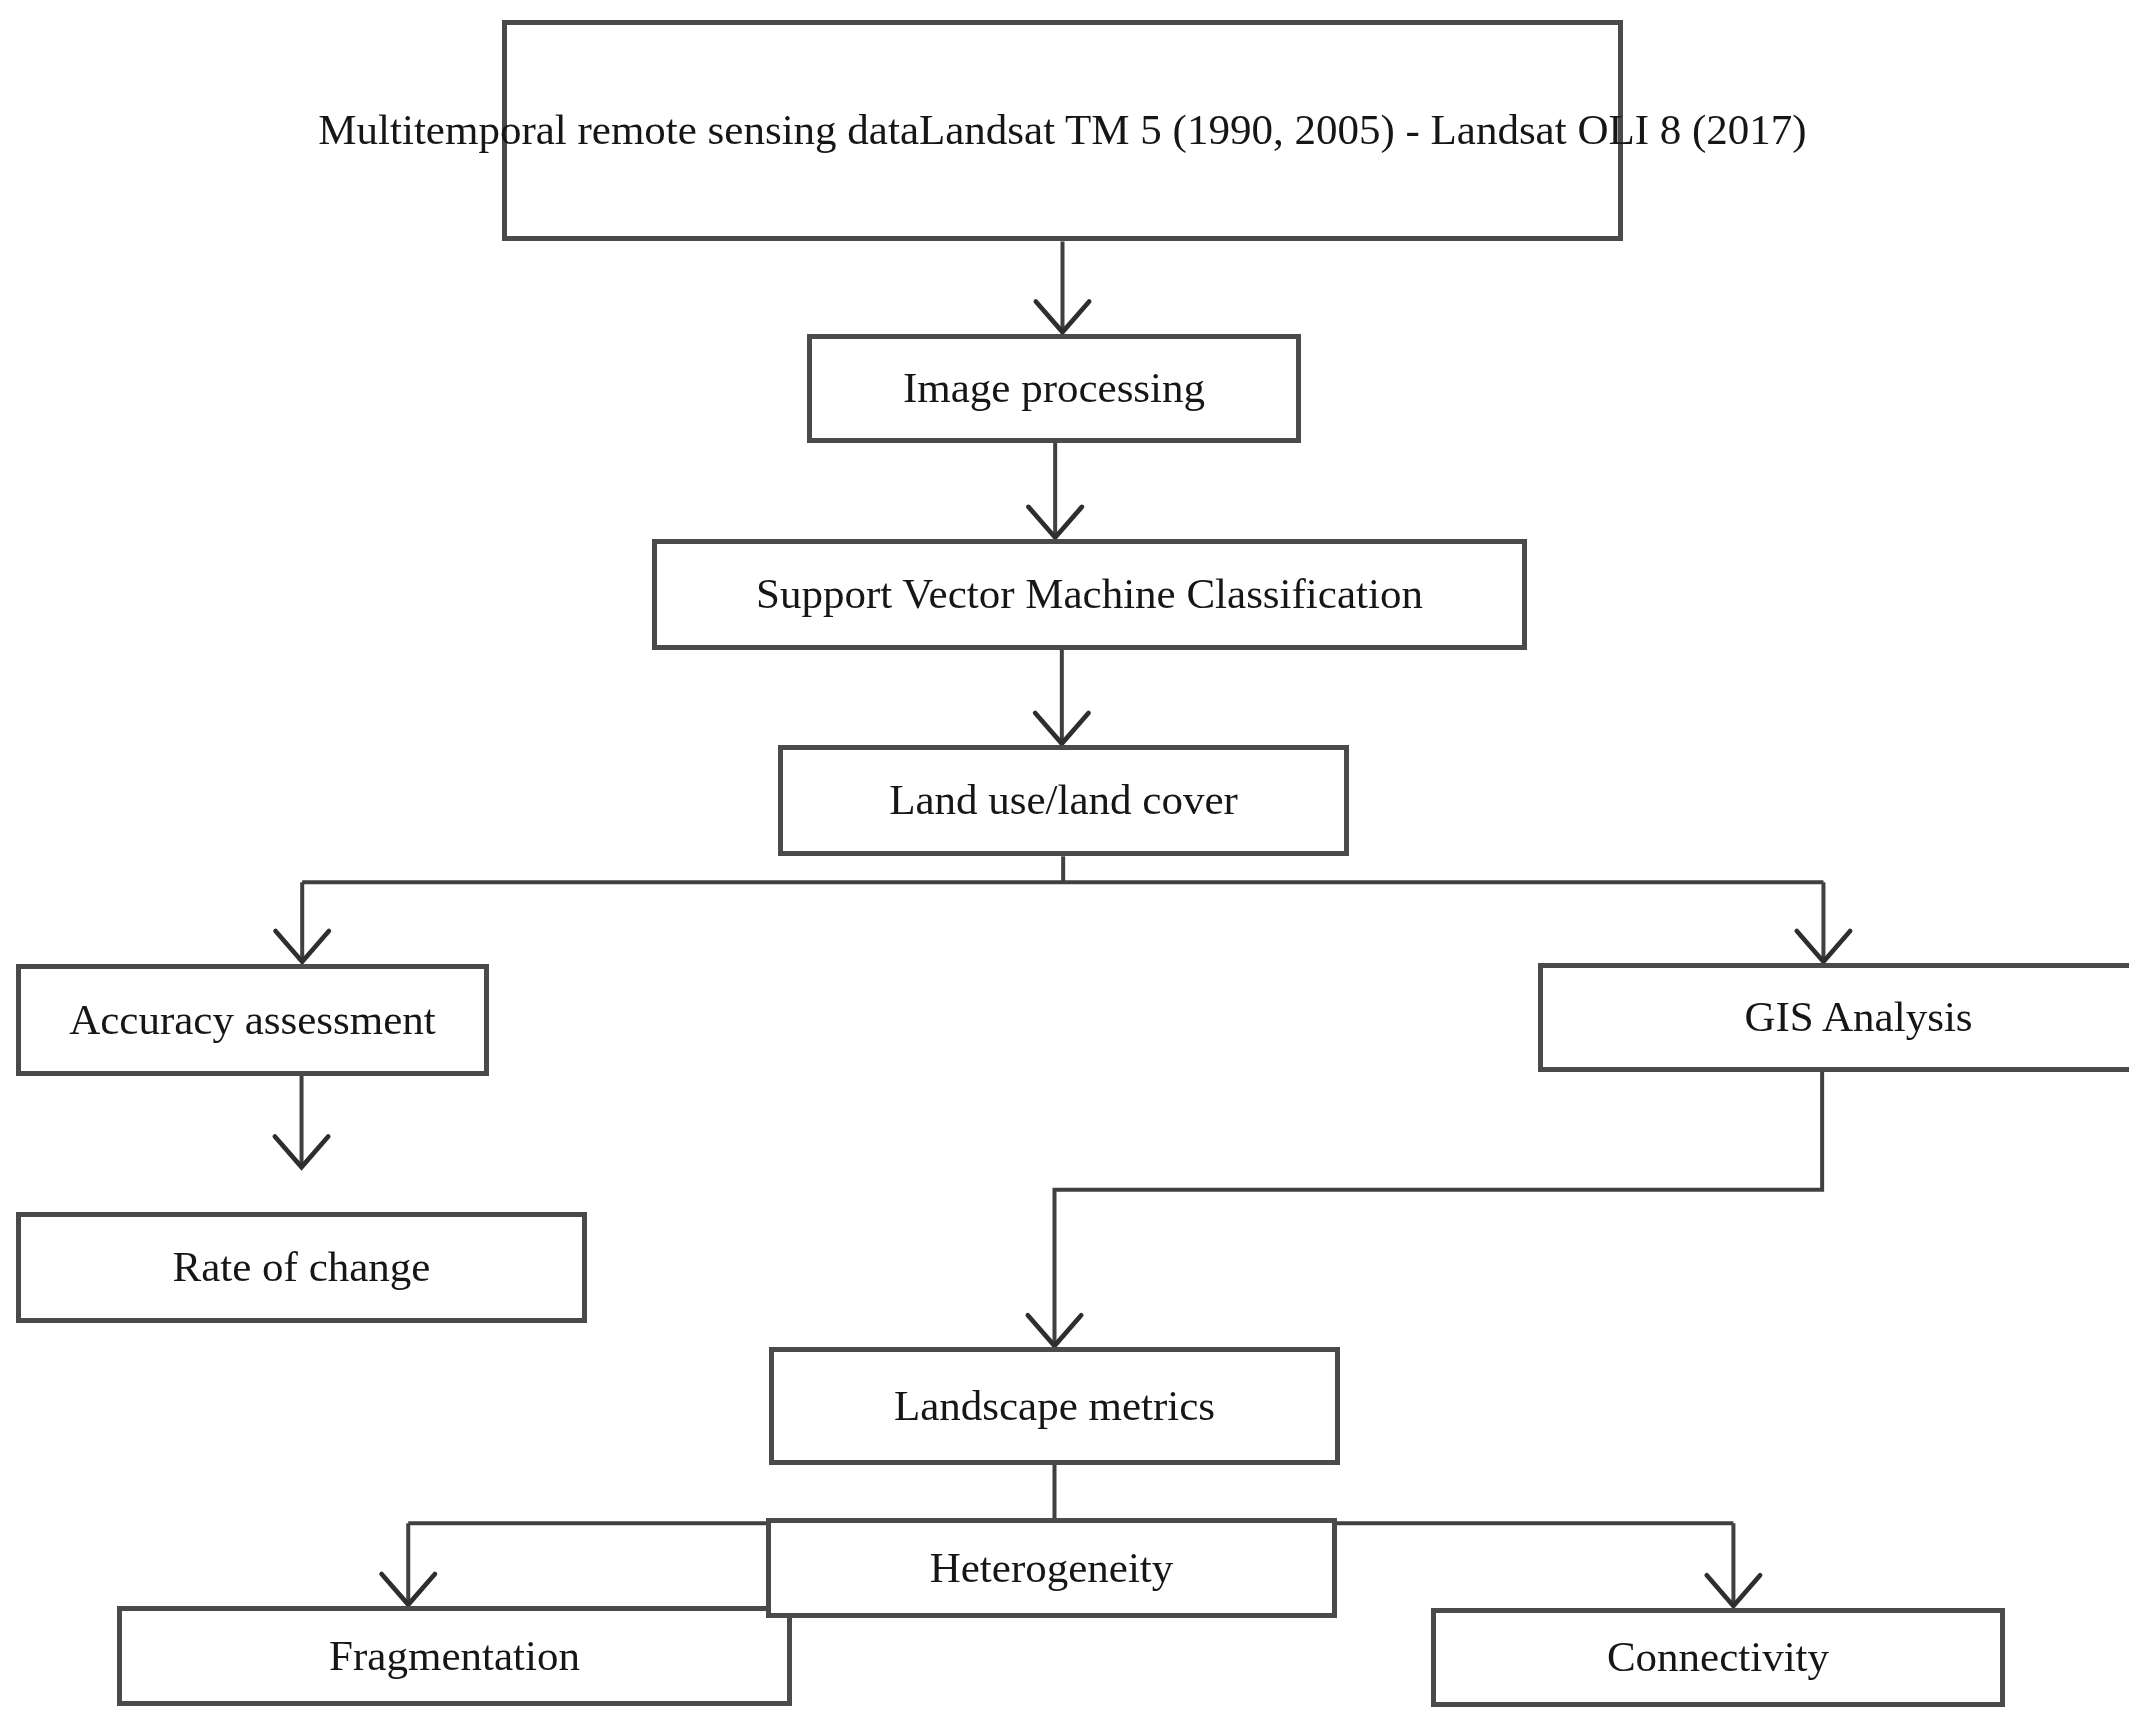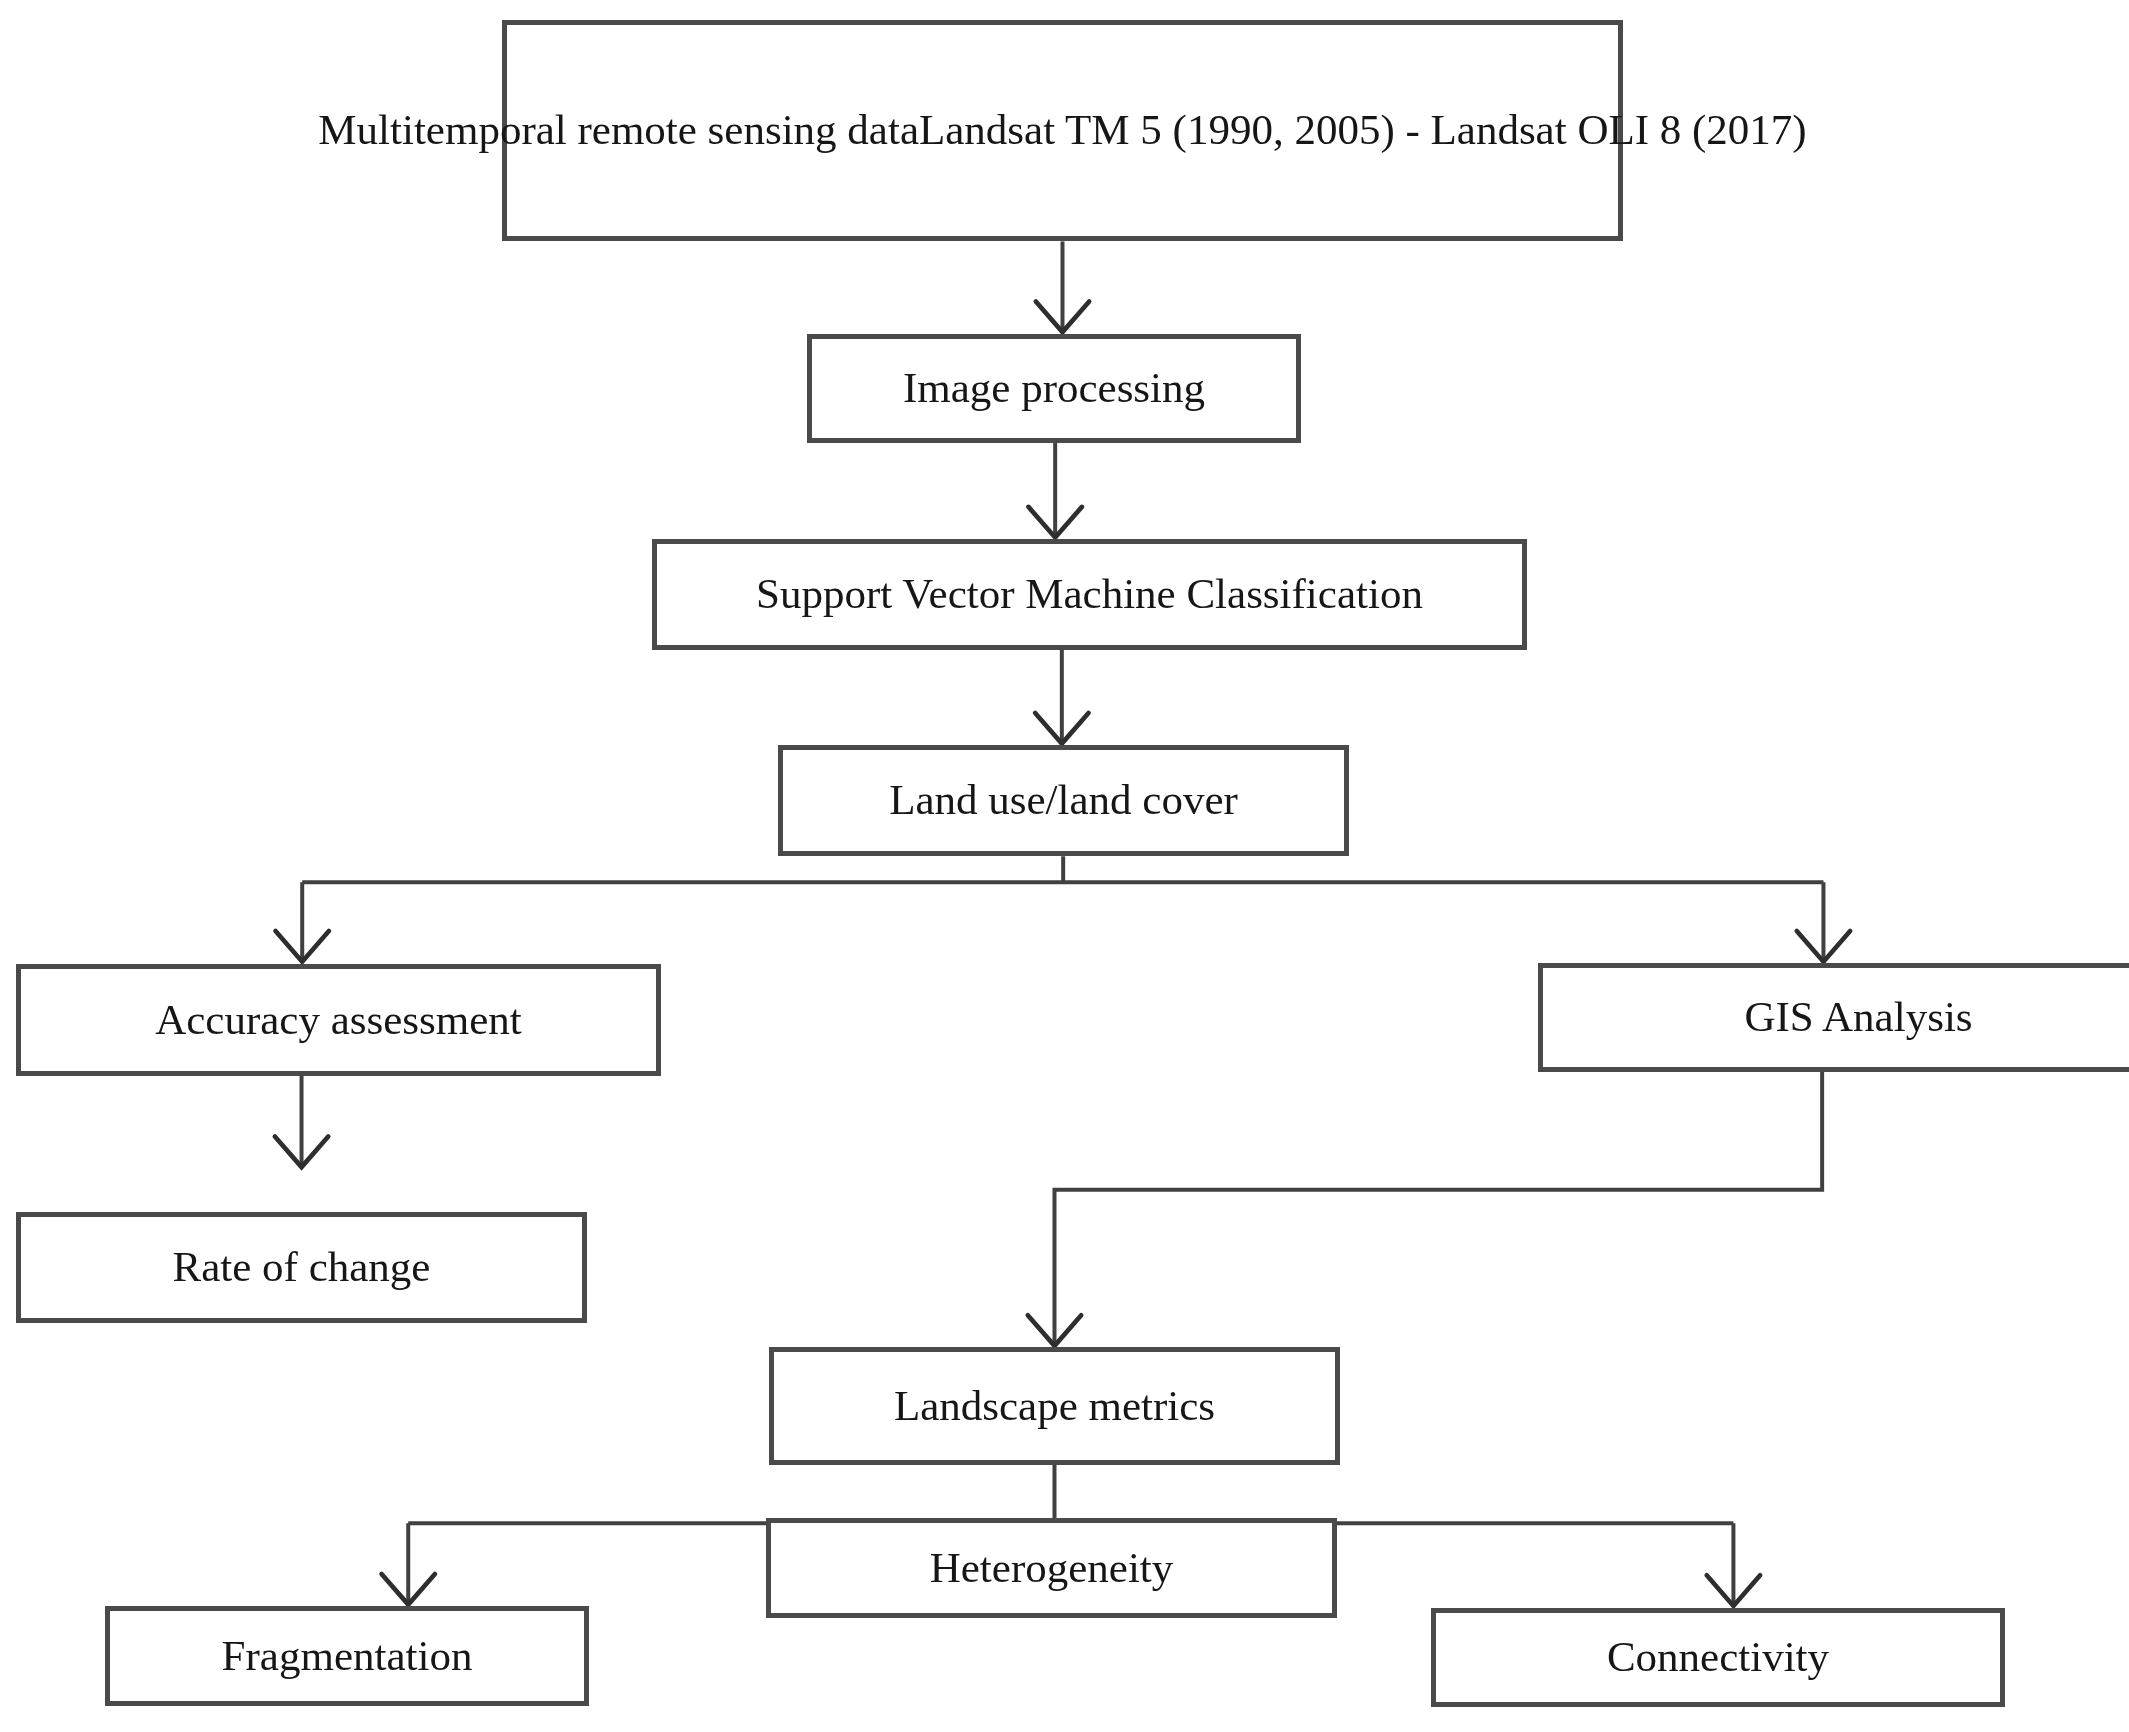"Accuracy assessment" #n-accuracy { width: 645px -> 473px }
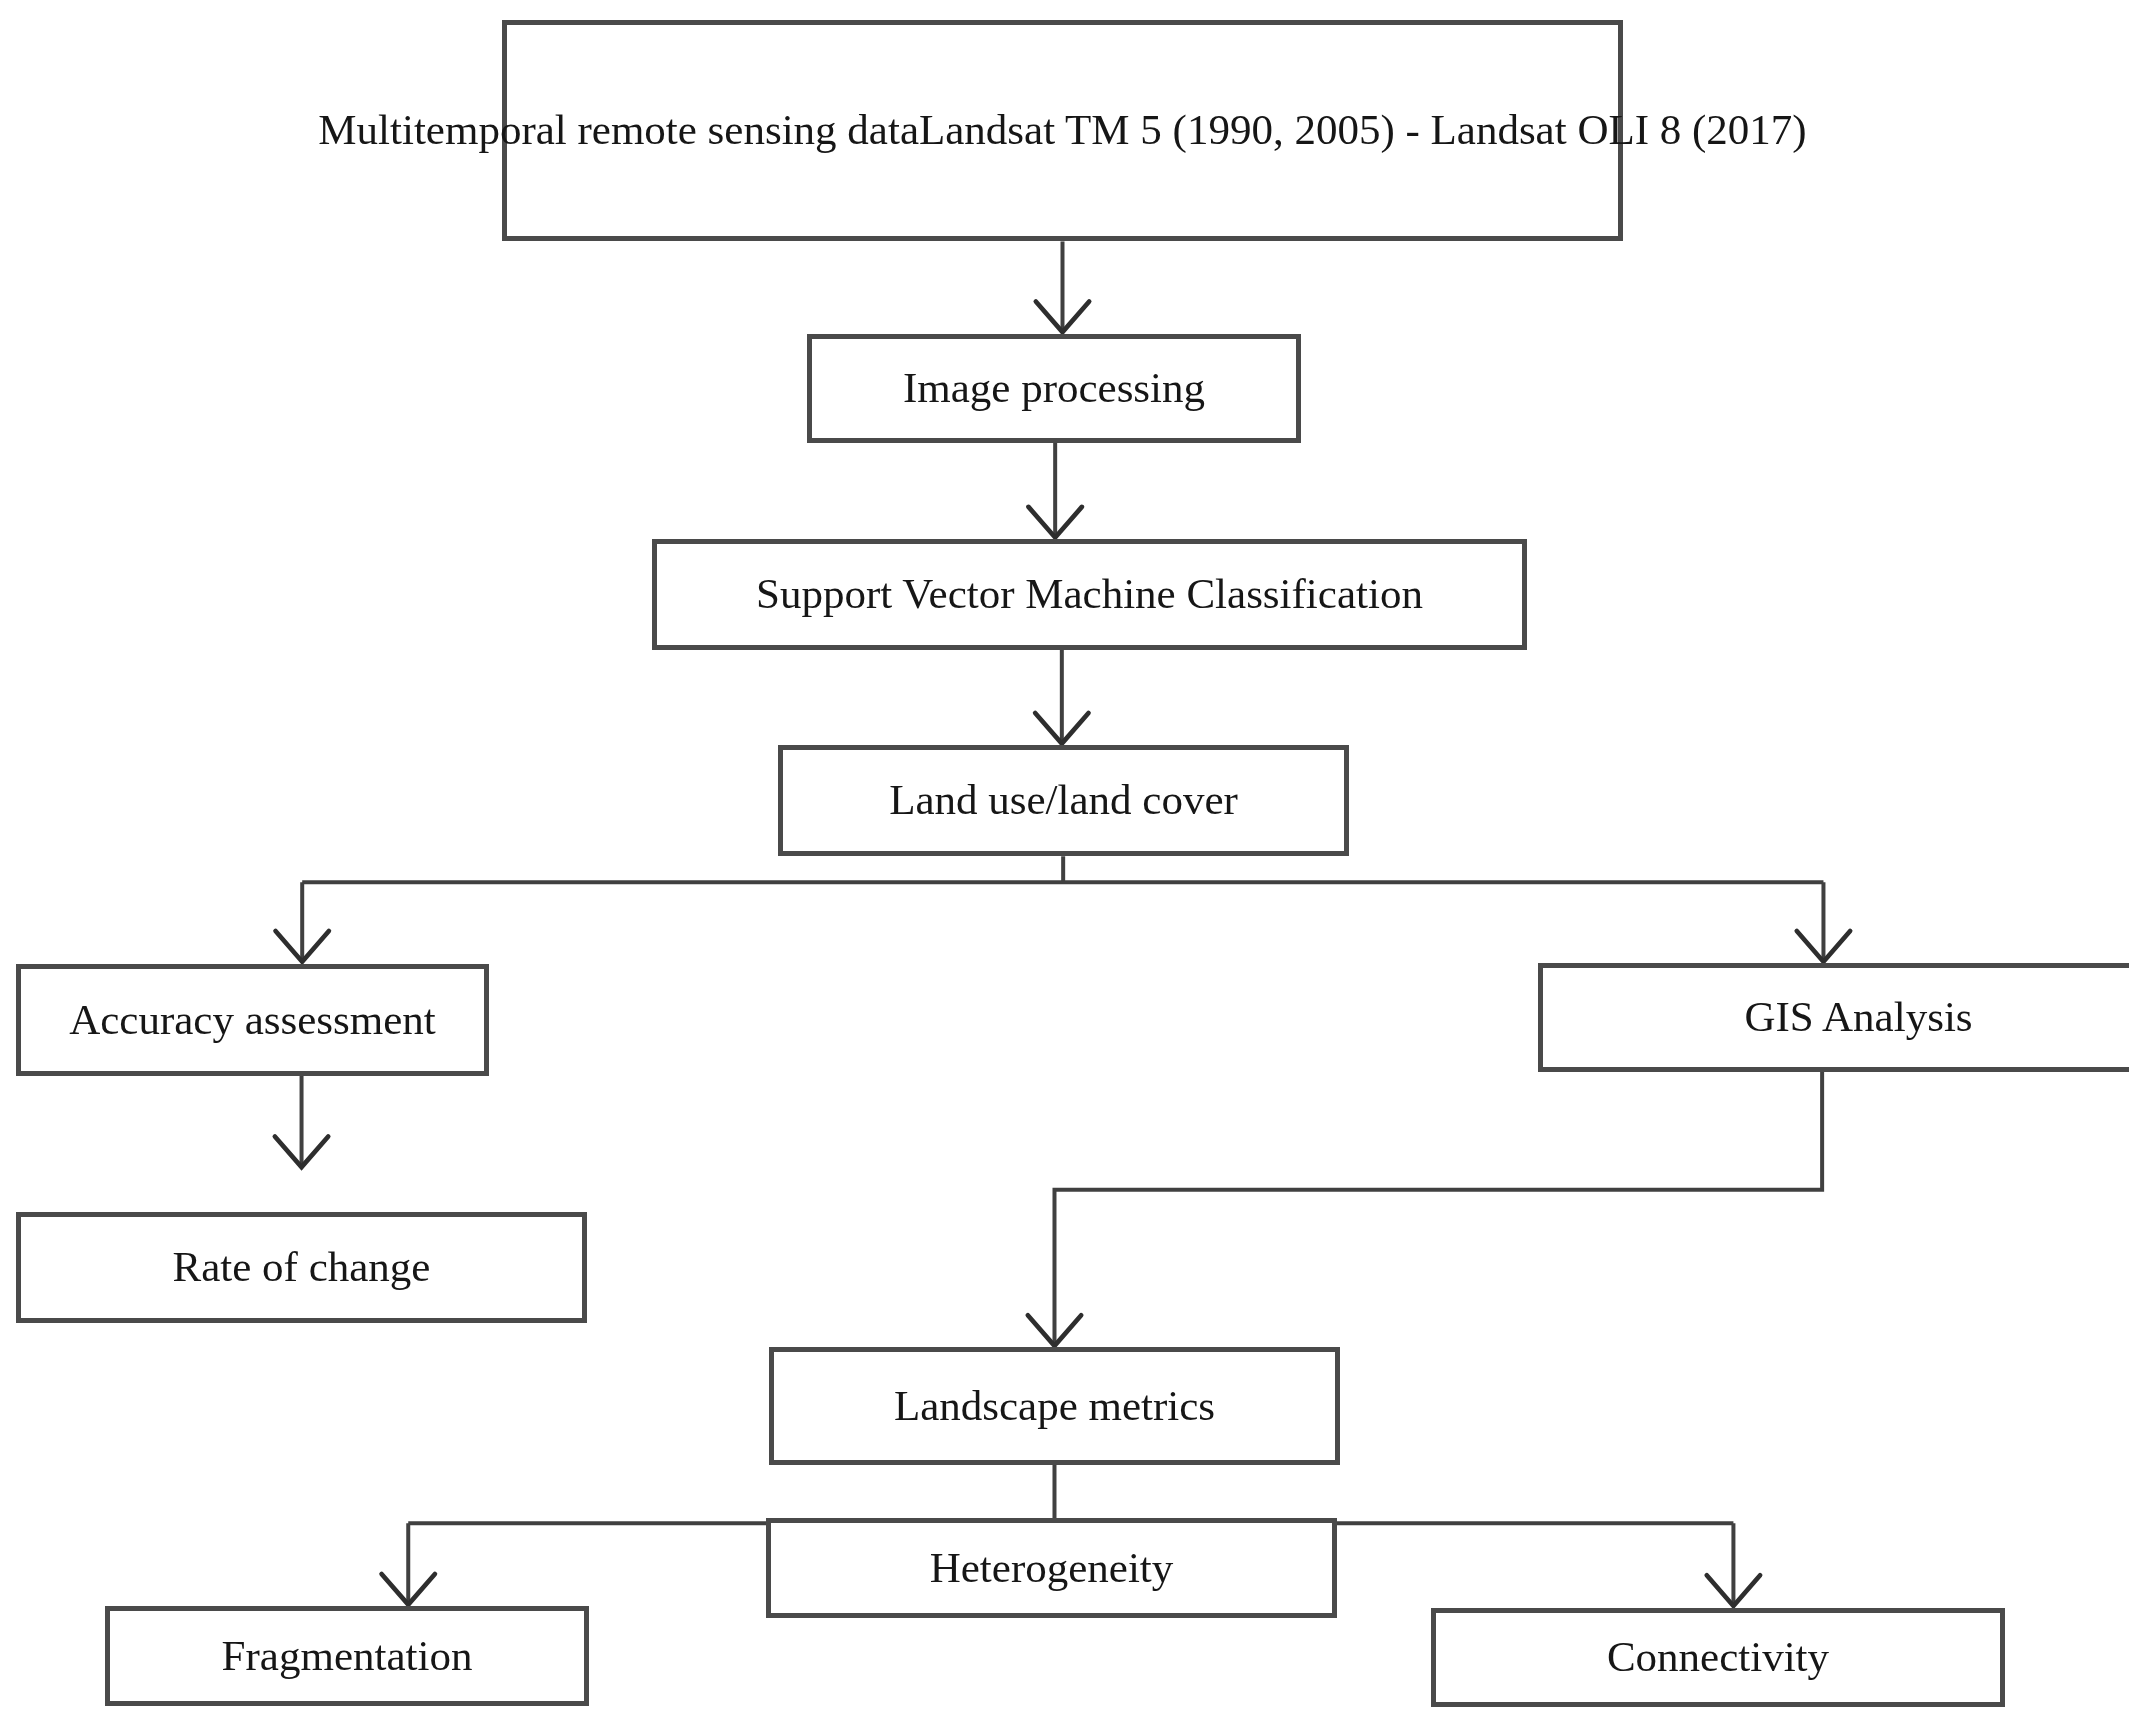"Fragmentation" #n-fragmentation { left: 105px -> 117px; width: 484px -> 675px }
